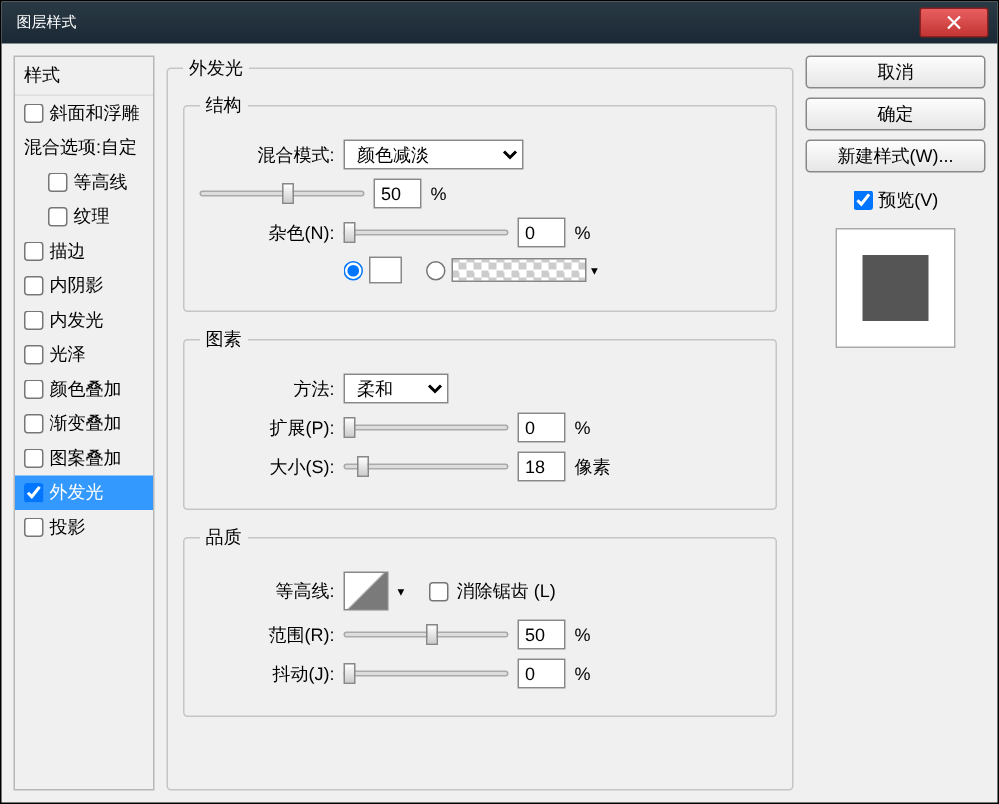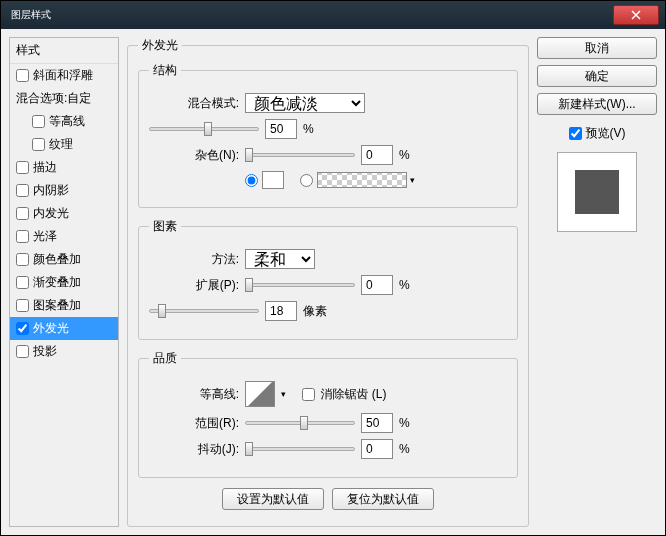"样式" .sidebar { width: 110px -> 94px }
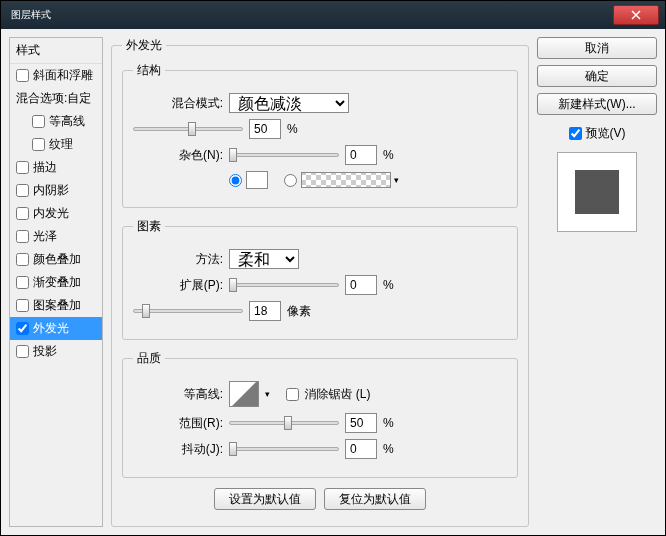"颜色减淡" select { font-size: 16px -> 12px }
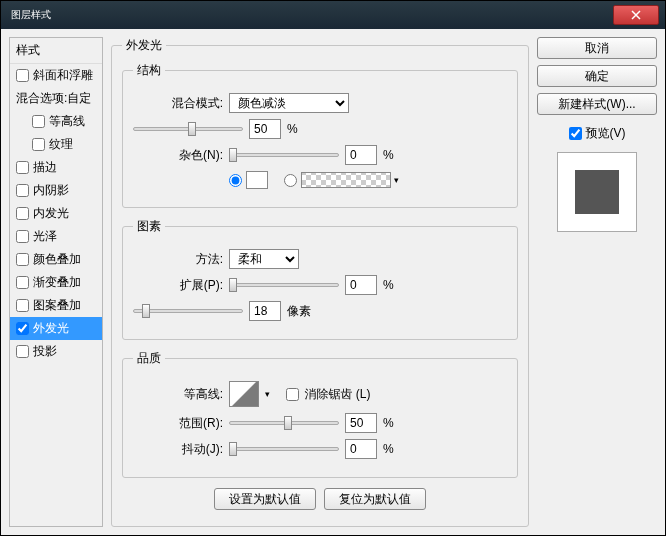"大小(S):" span.row-label { html: none -> <span>大小(S):</span> }
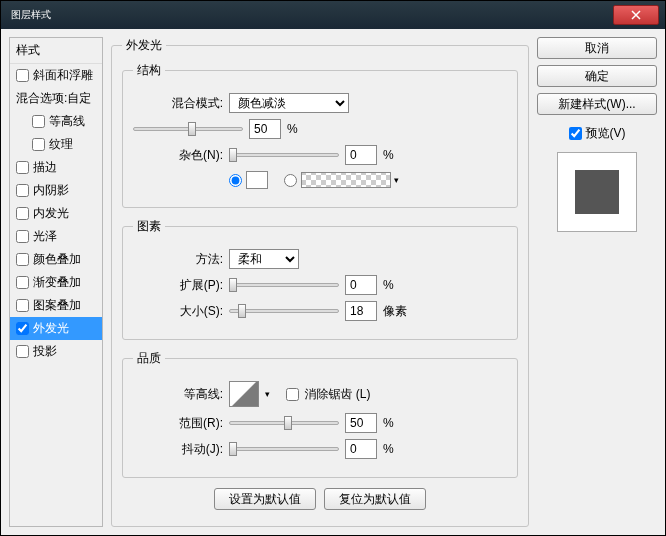"设置为默认值" div.btn-row { html: <div> <button>设置为默认值</button> <button>复位为默认值</button> </div> -> none }
